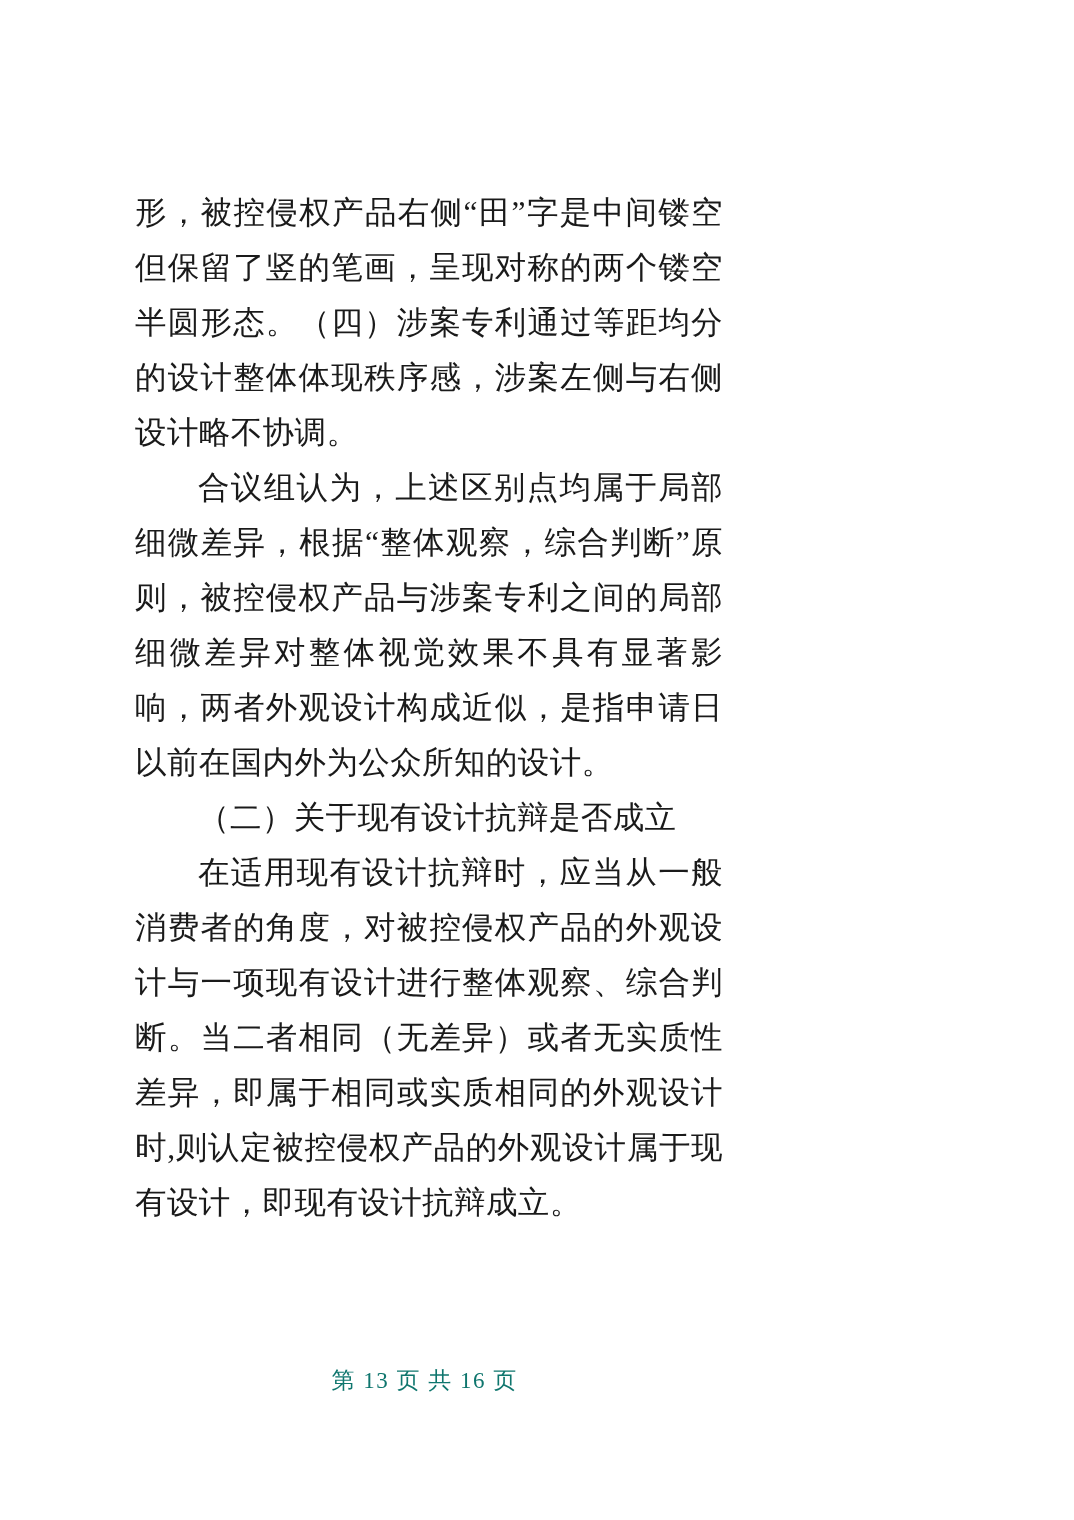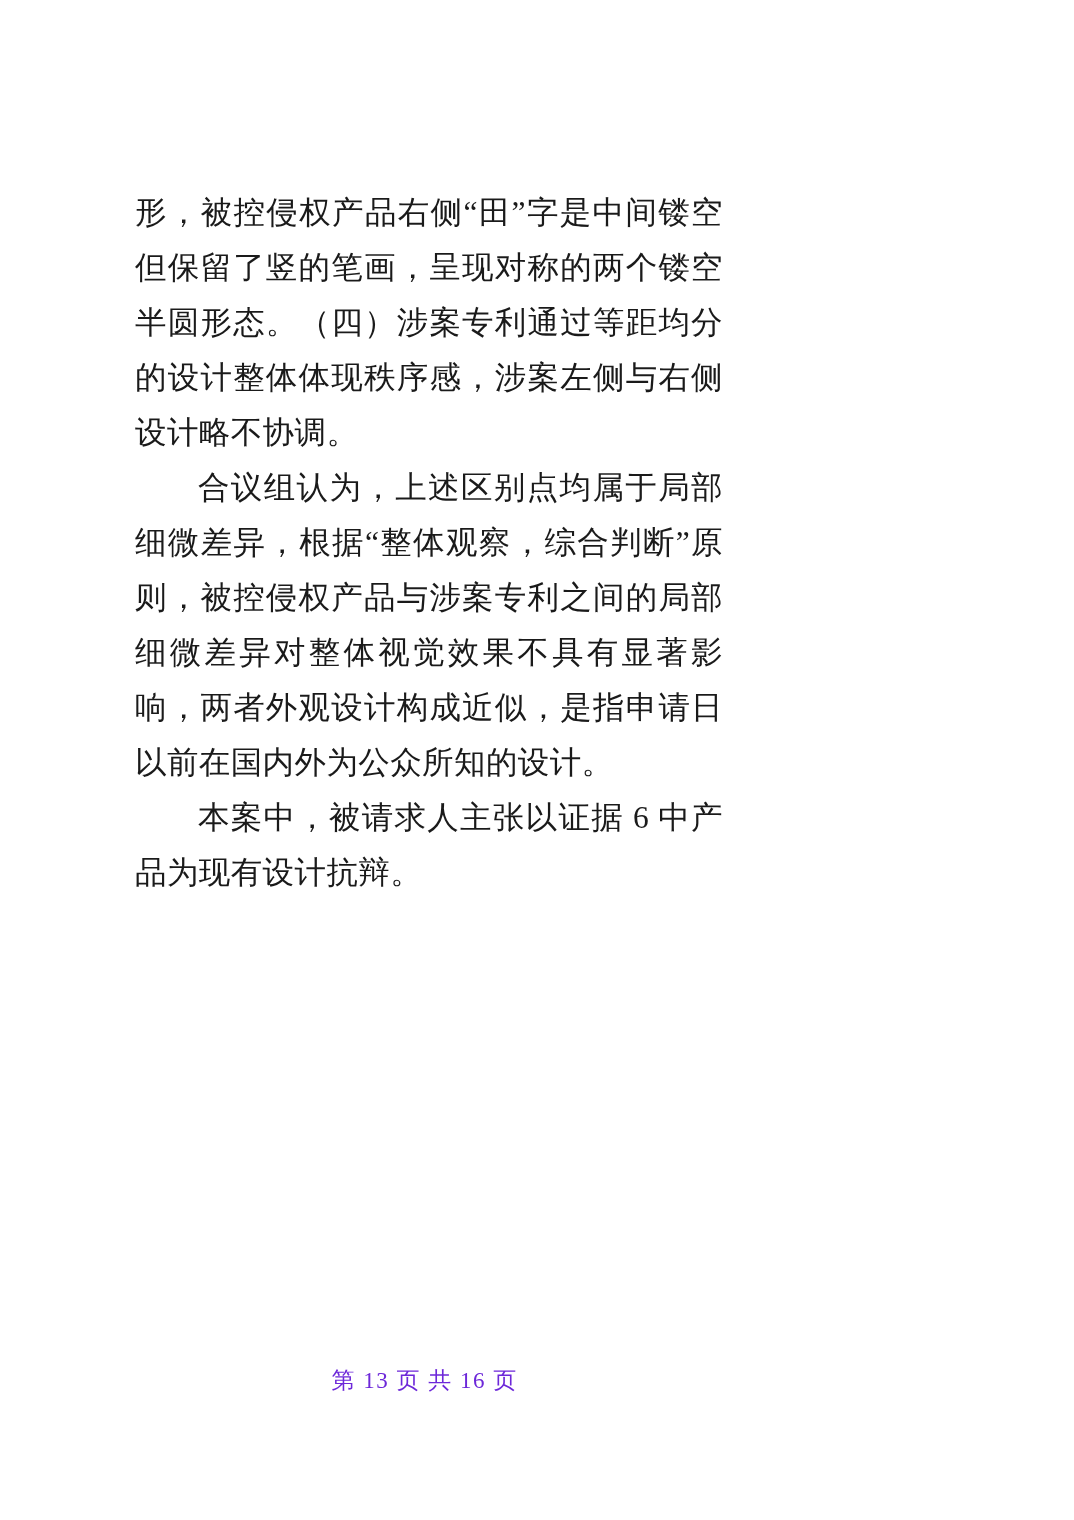"（二）关于现有设计抗辩是否成立" p.para { html: none -> <p>（二）关于现有设计抗辩是否成立</p> }
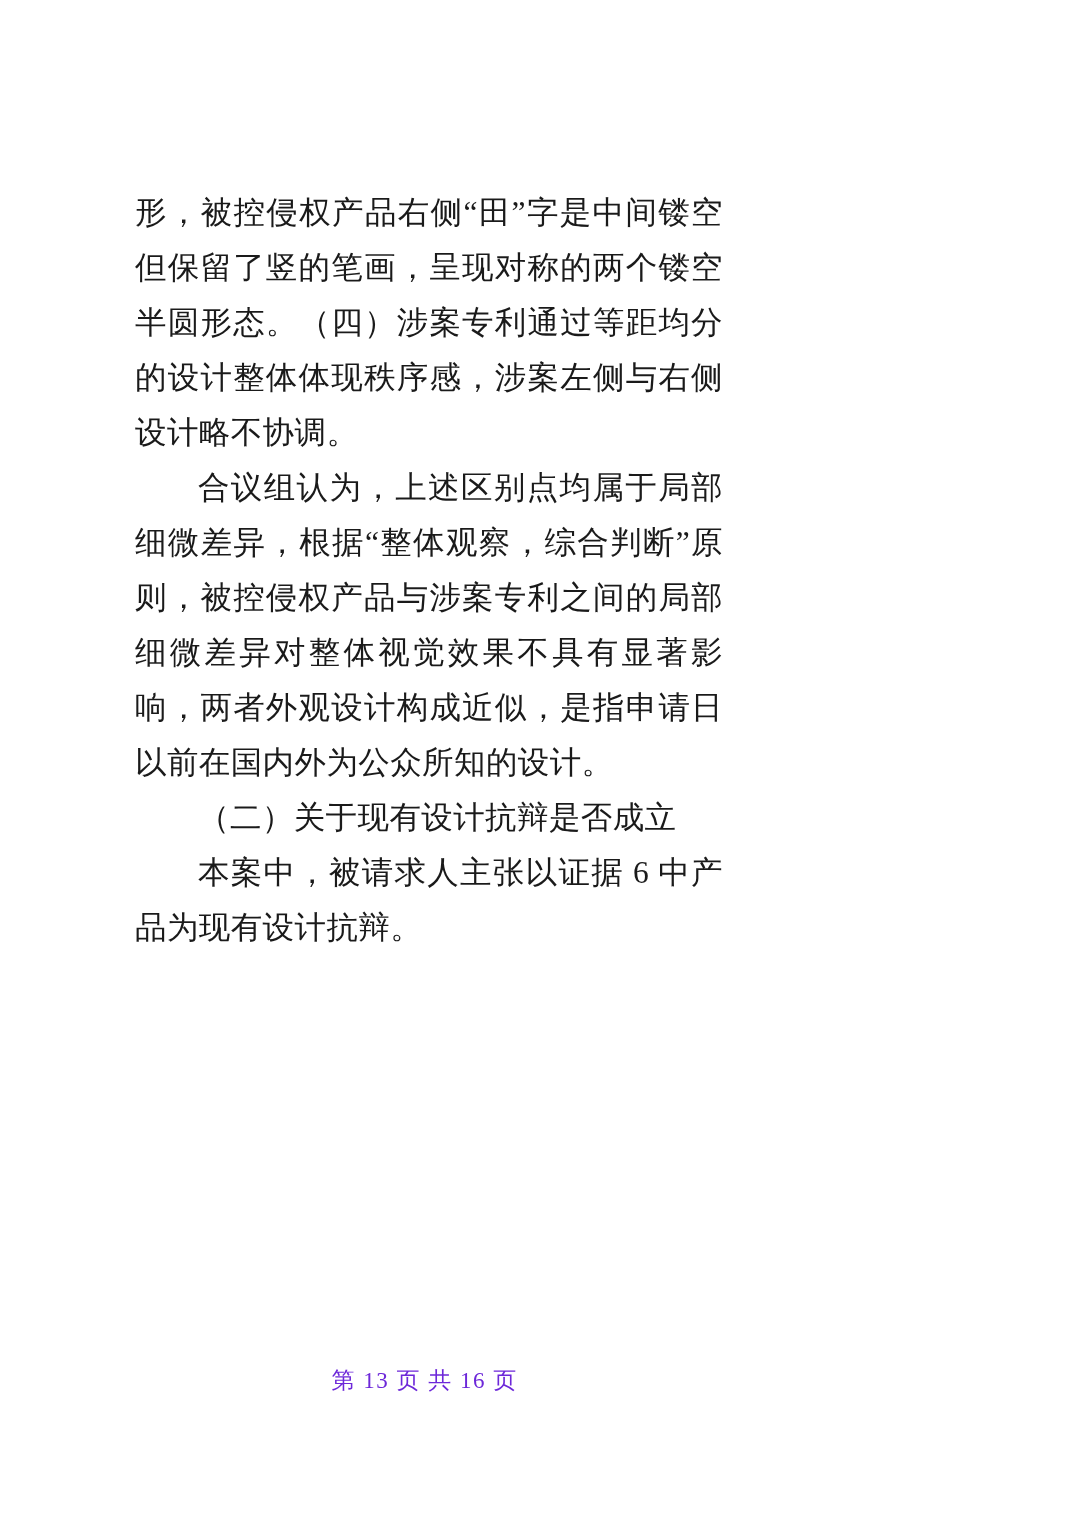"在适用现有设计抗辩时，应当从一般消费者的角度，对被控侵权产品的外观设计与一项现有" p.para { html: none -> <p>在适用现有设计抗辩时，应当从一般消费者的角度，对被控侵权产品的外观设计与一项现有设计进行整体观察、综合判断。当二者相同（无差异）或者无实质性差异，即属于相同或实质相同的外观设计时,则认定被控侵权产品的外观设计属于现有设计，即现有设计抗辩成立。</p> }
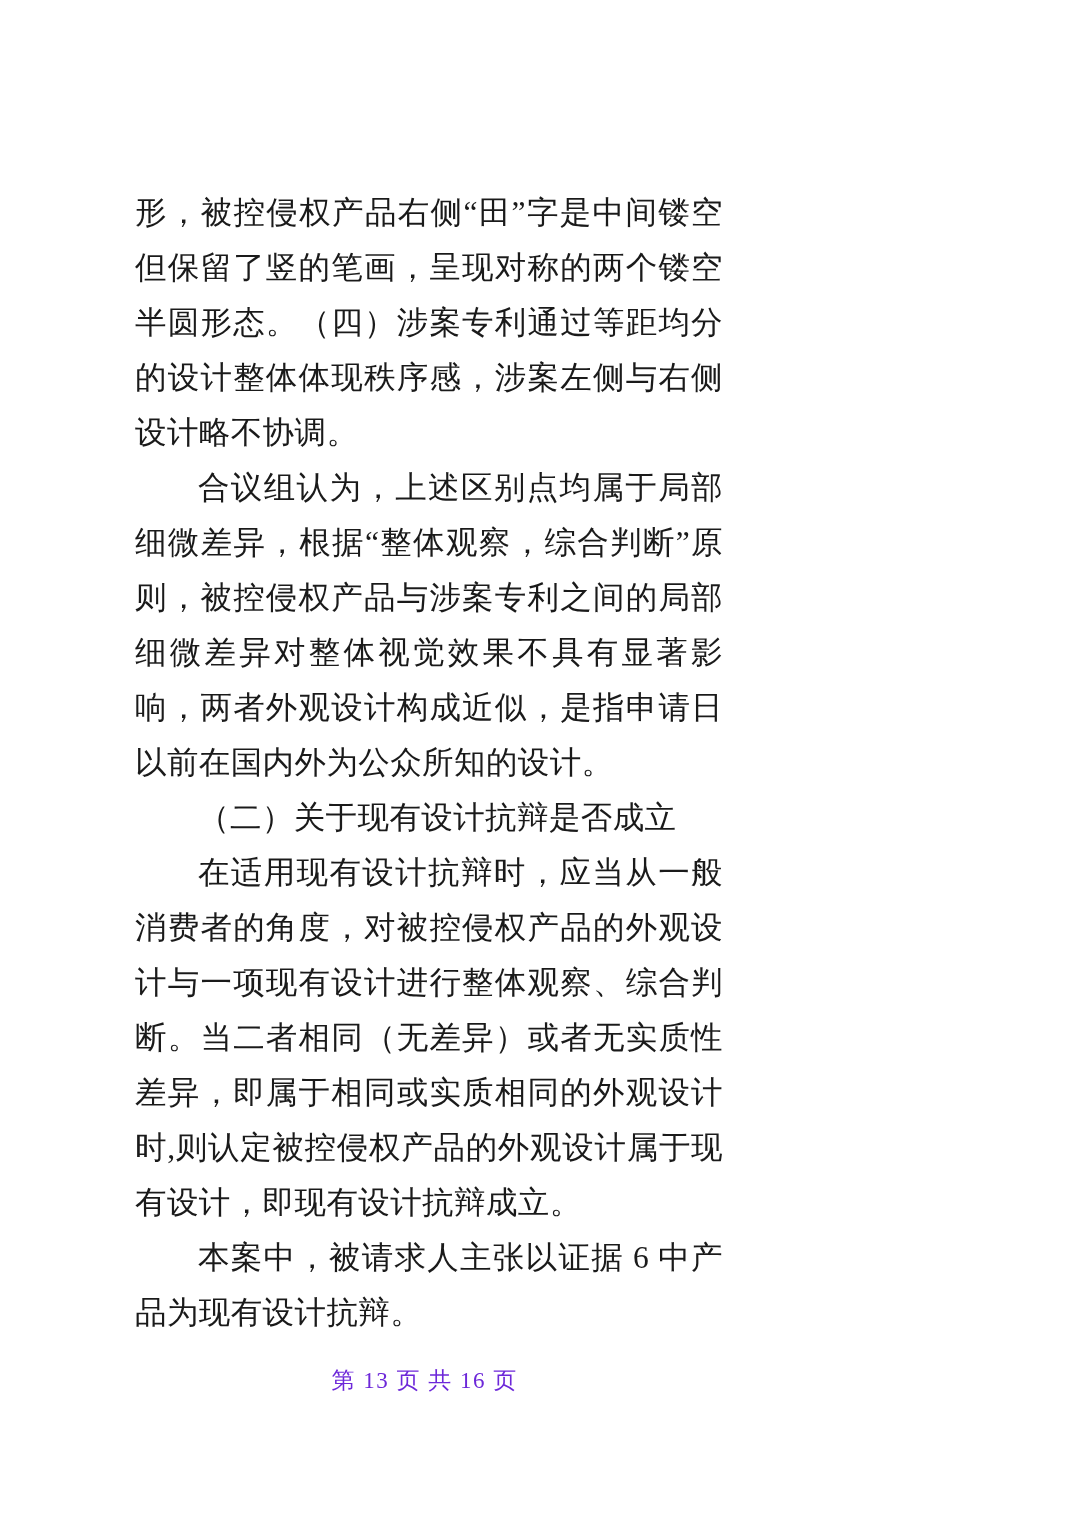"本案中，被请求人主张以证据 6 中产品为现有设计抗辩。" p.para { html: <p>本案中，被请求人主张以证据 6 中产品为现有设计抗辩。</p> -> none }
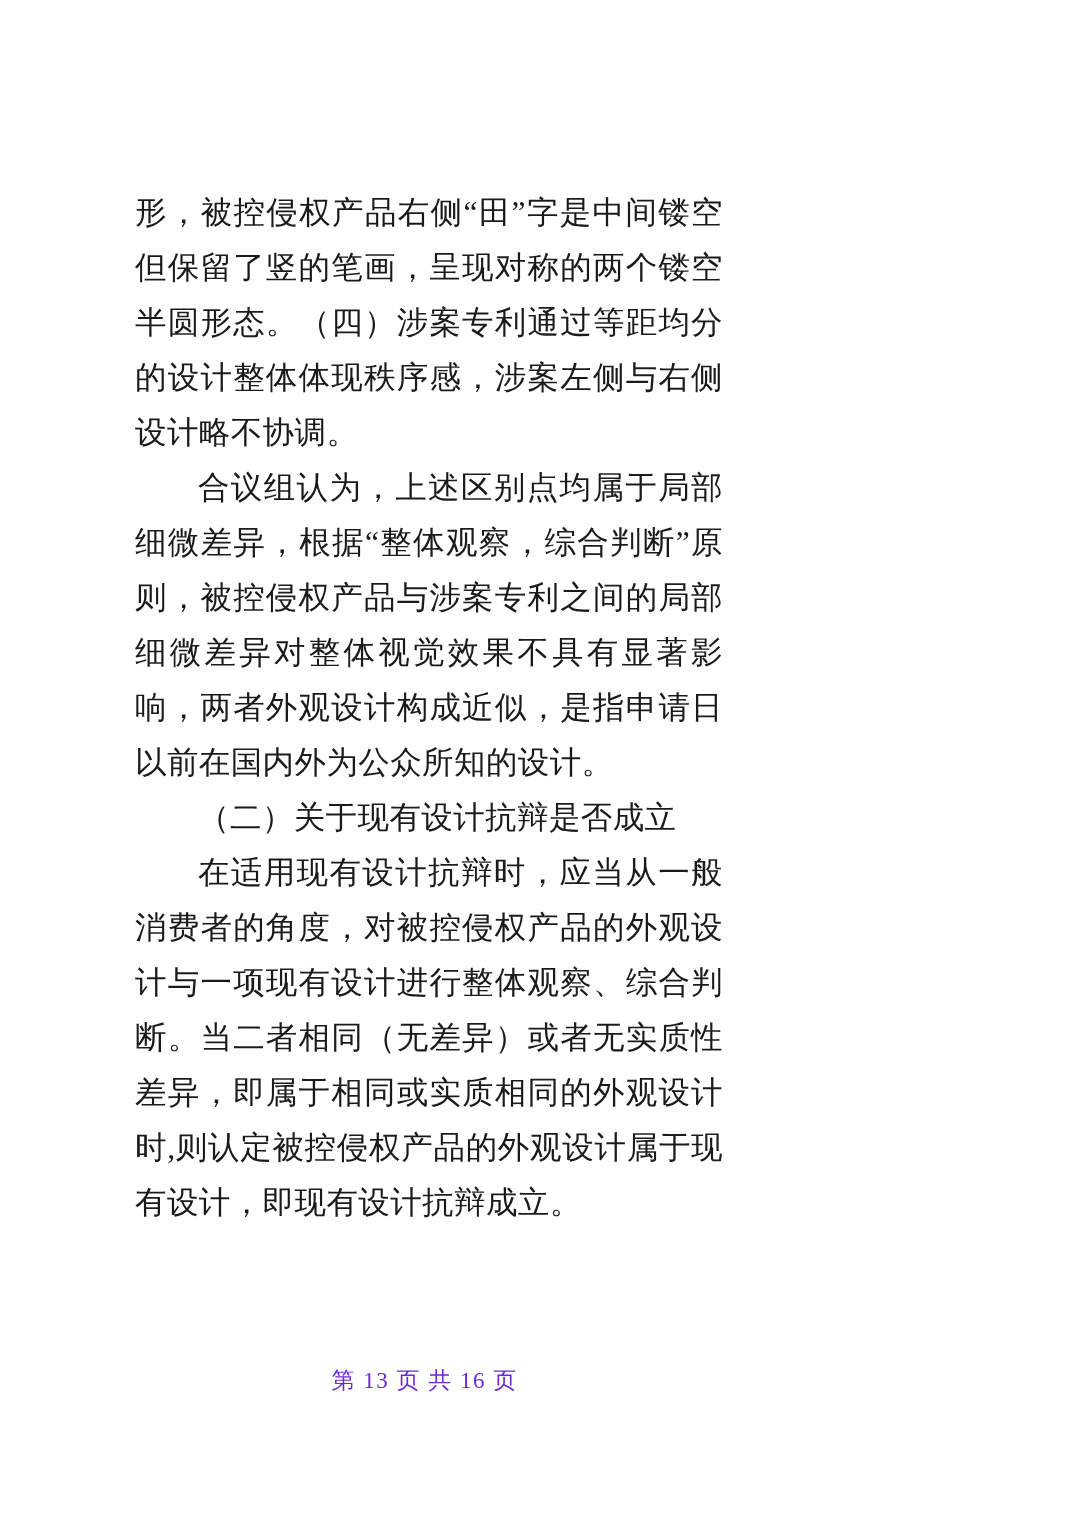"第 13 页 共 16" .footer { color: #6d28d9 -> #0f766e }
